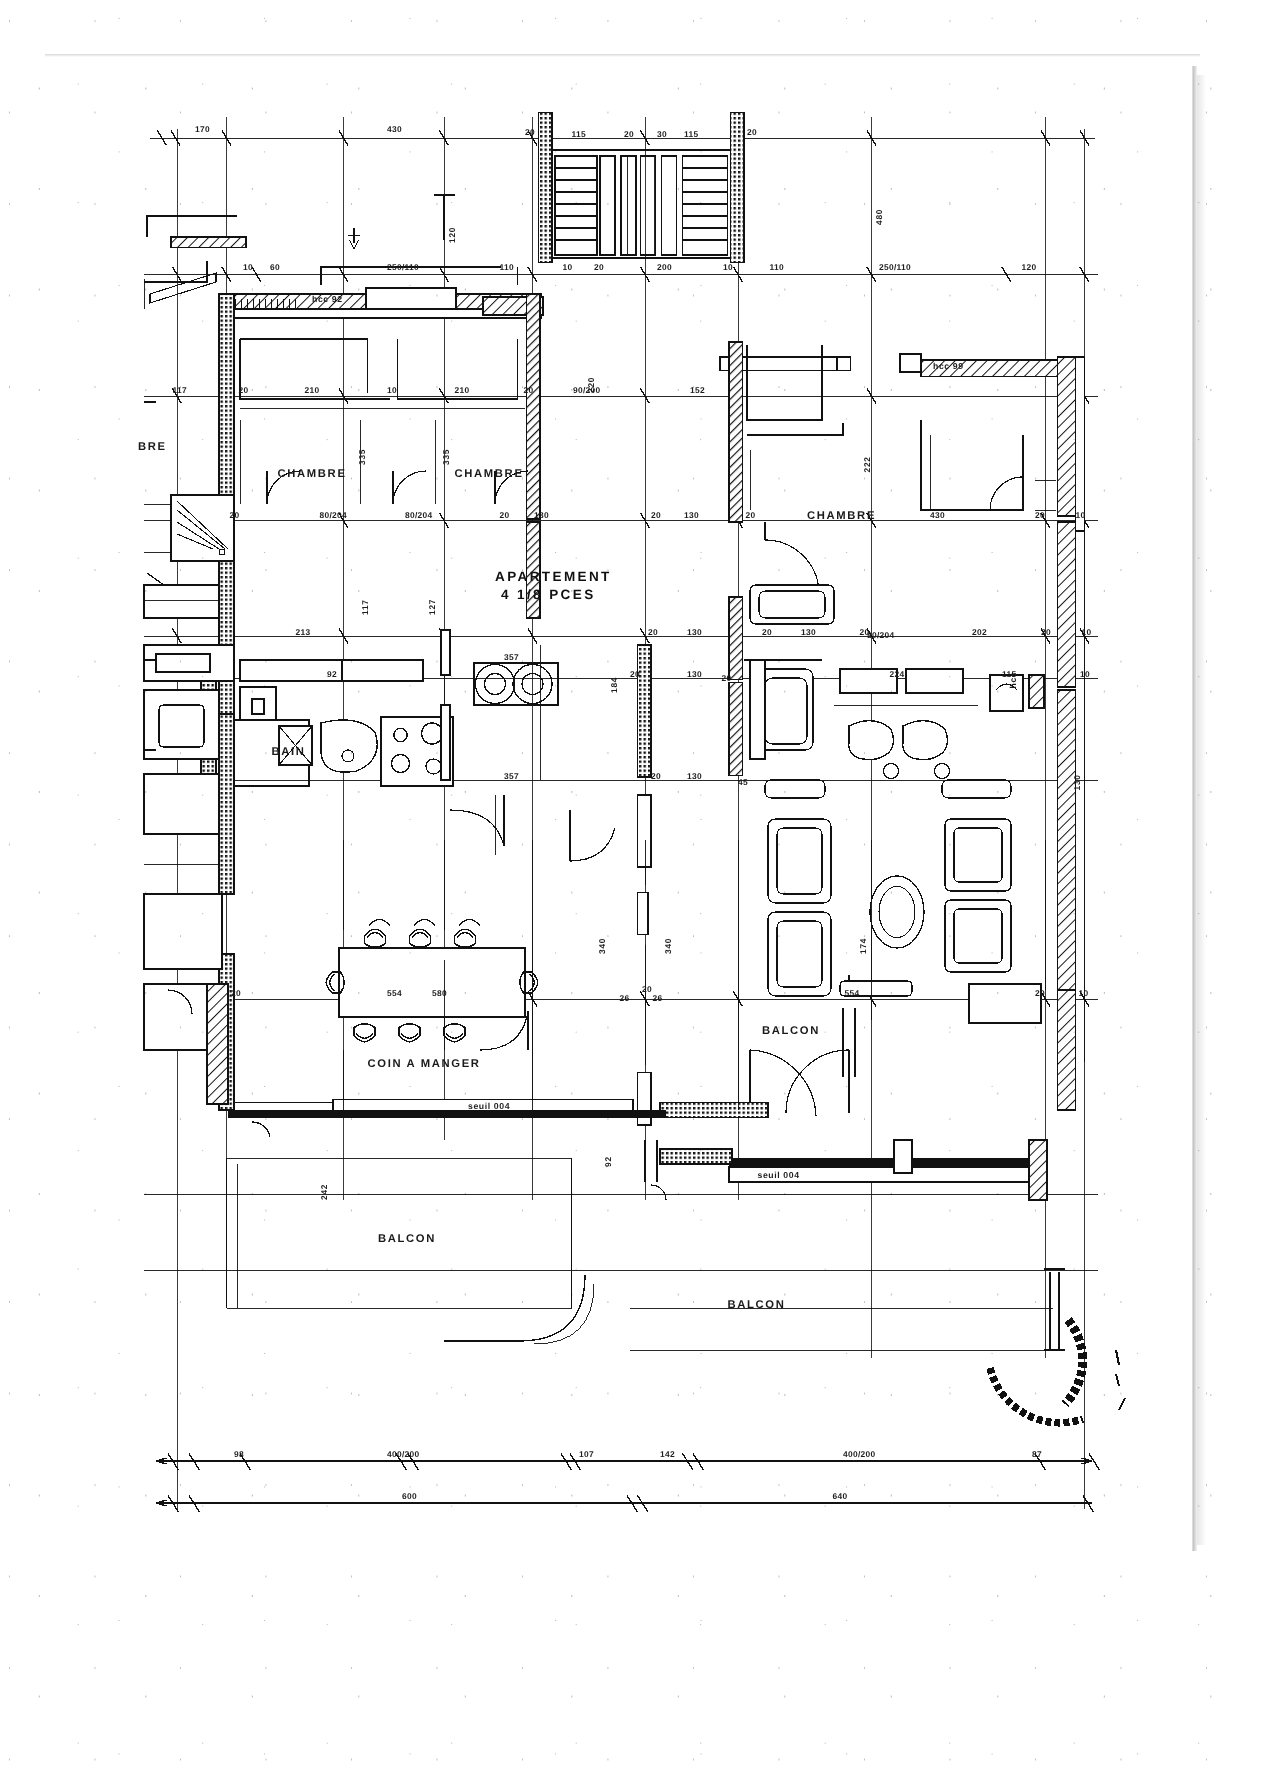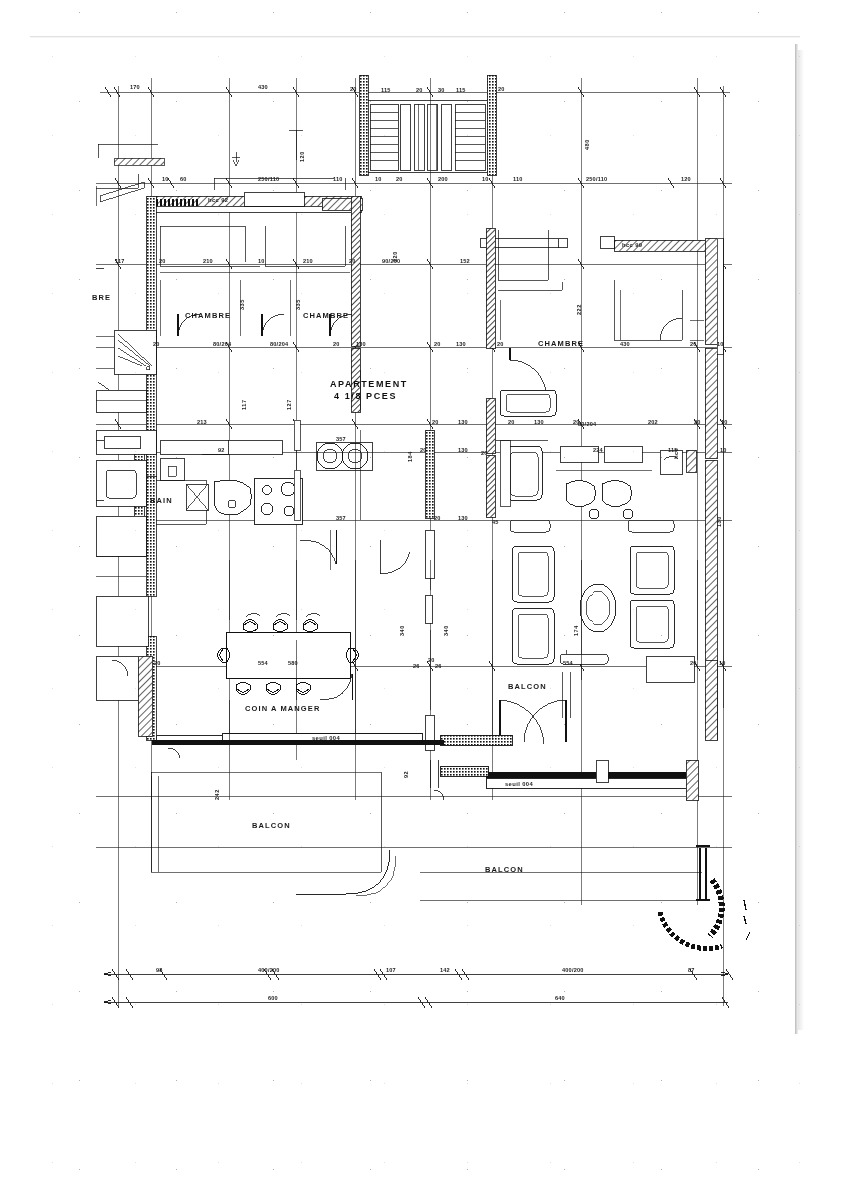"BAIN" div.lbl { left: 150px -> 181px }
